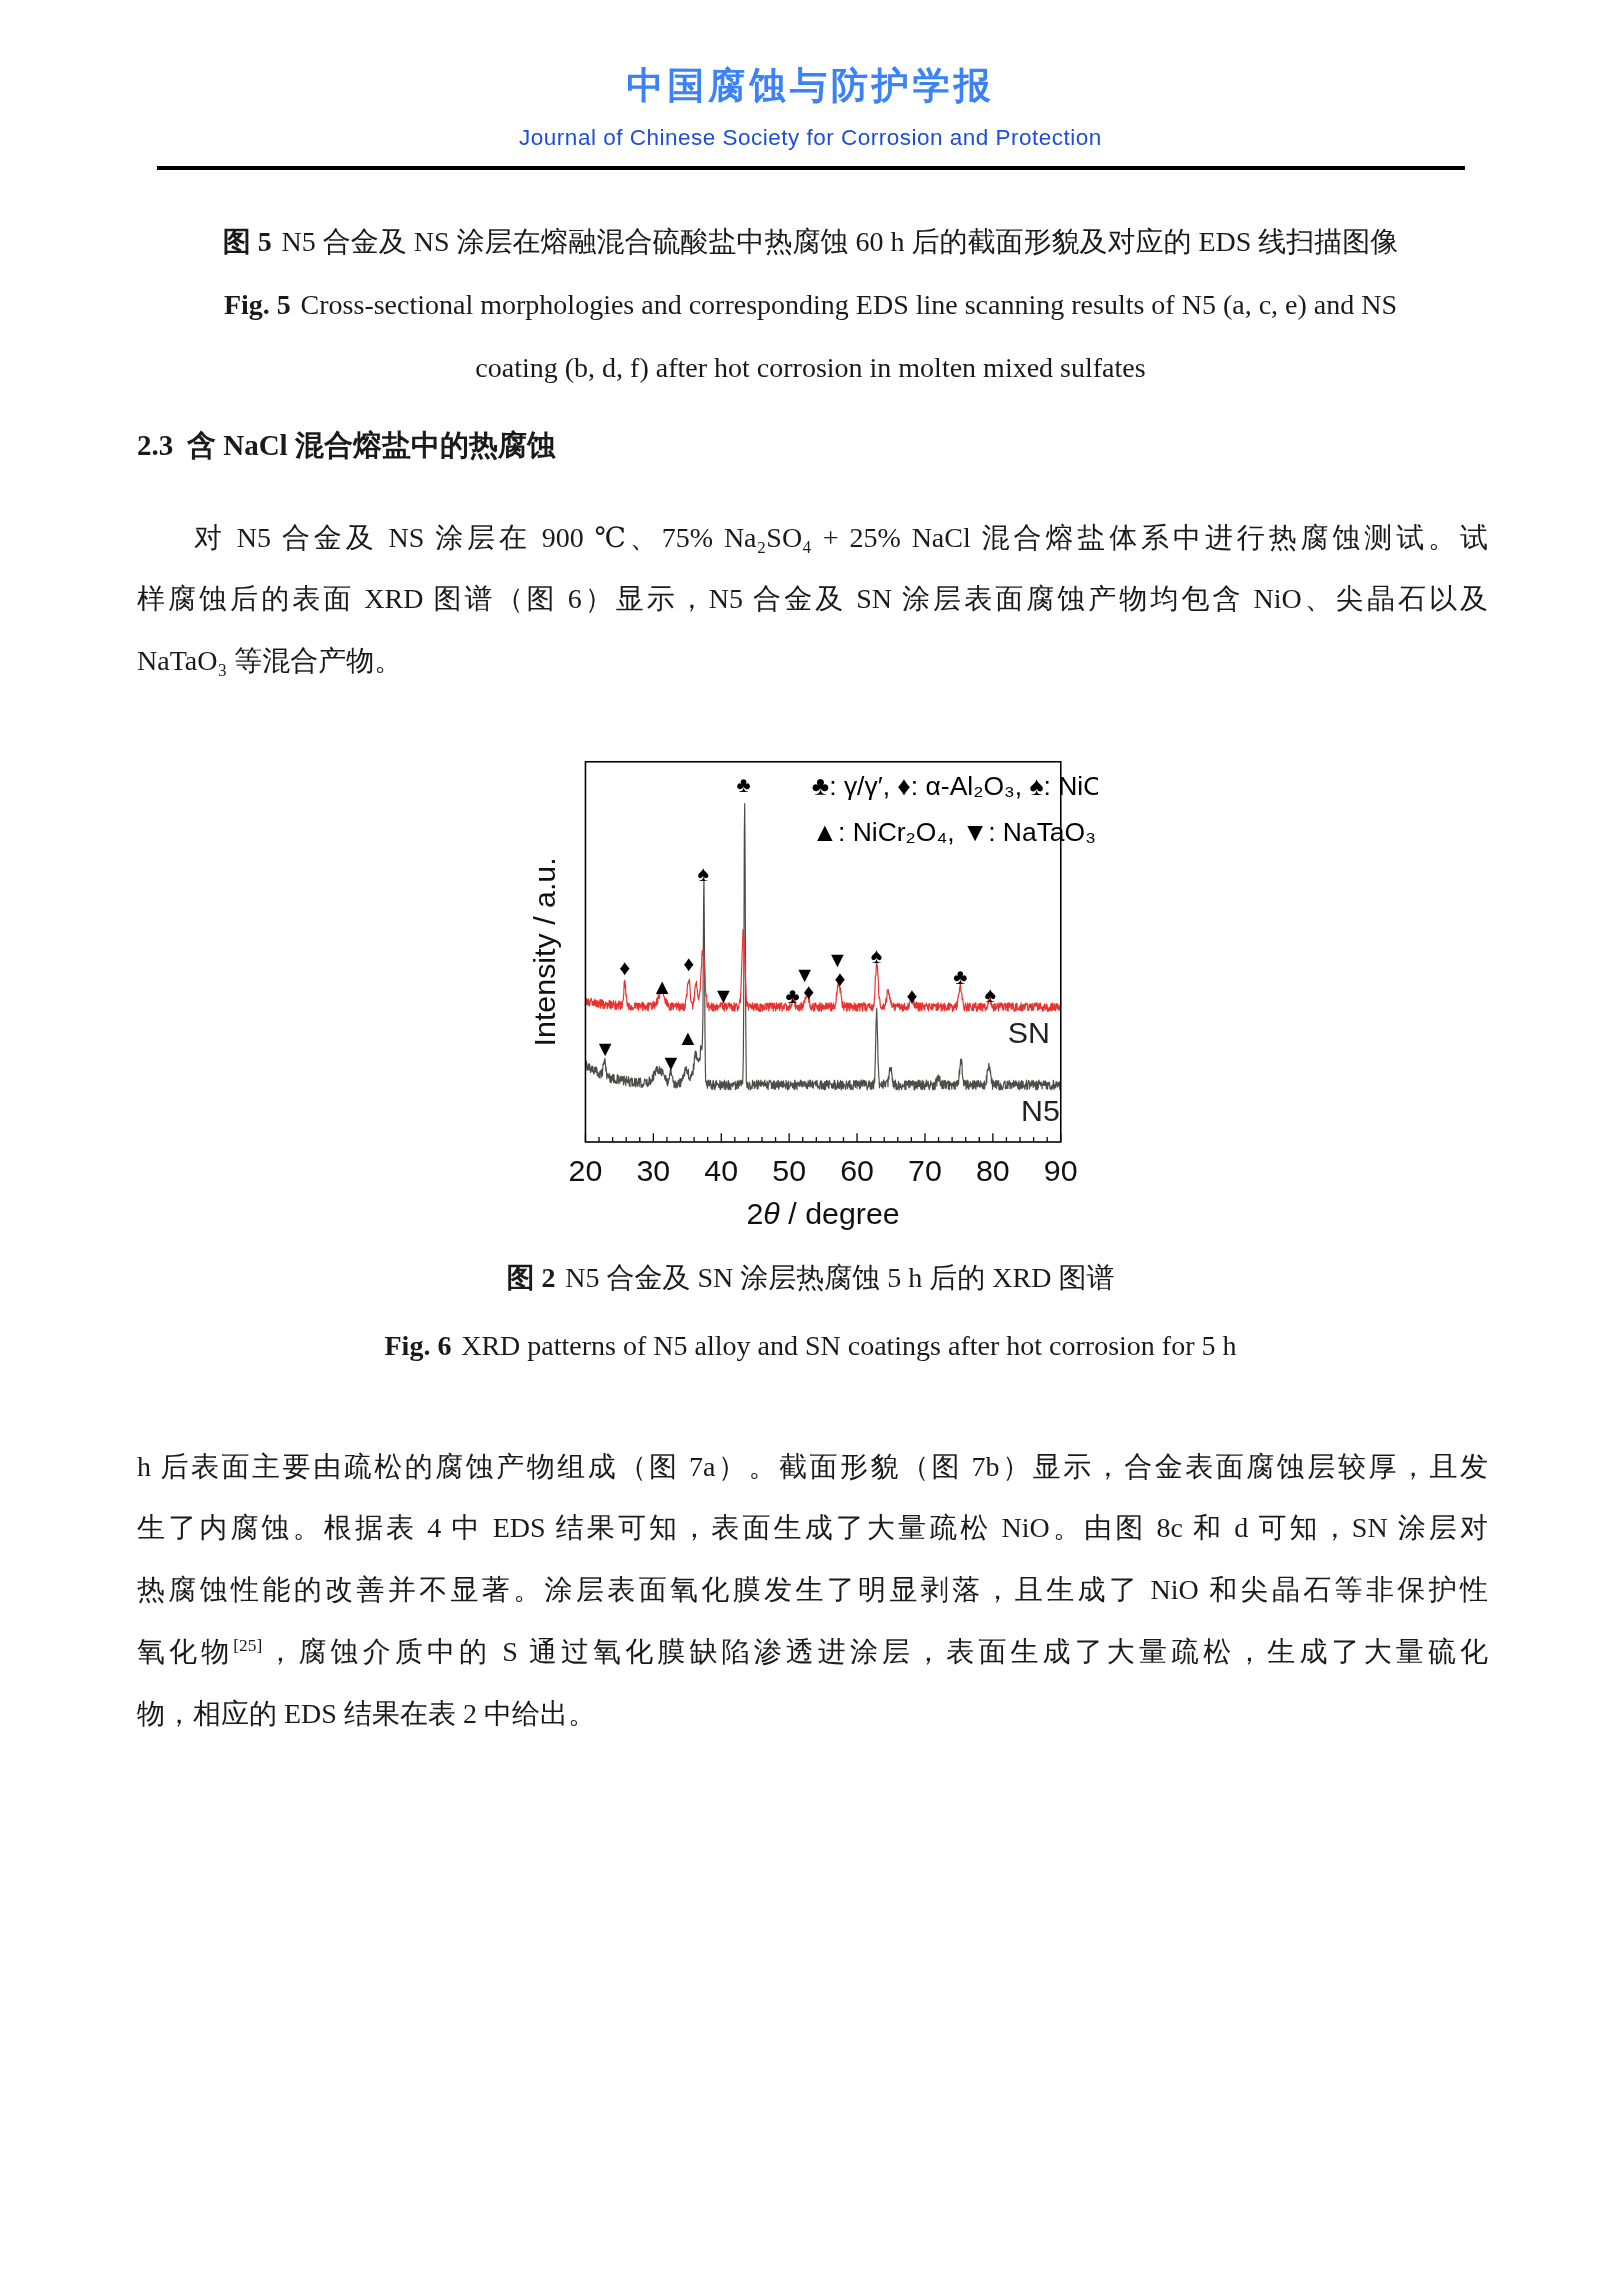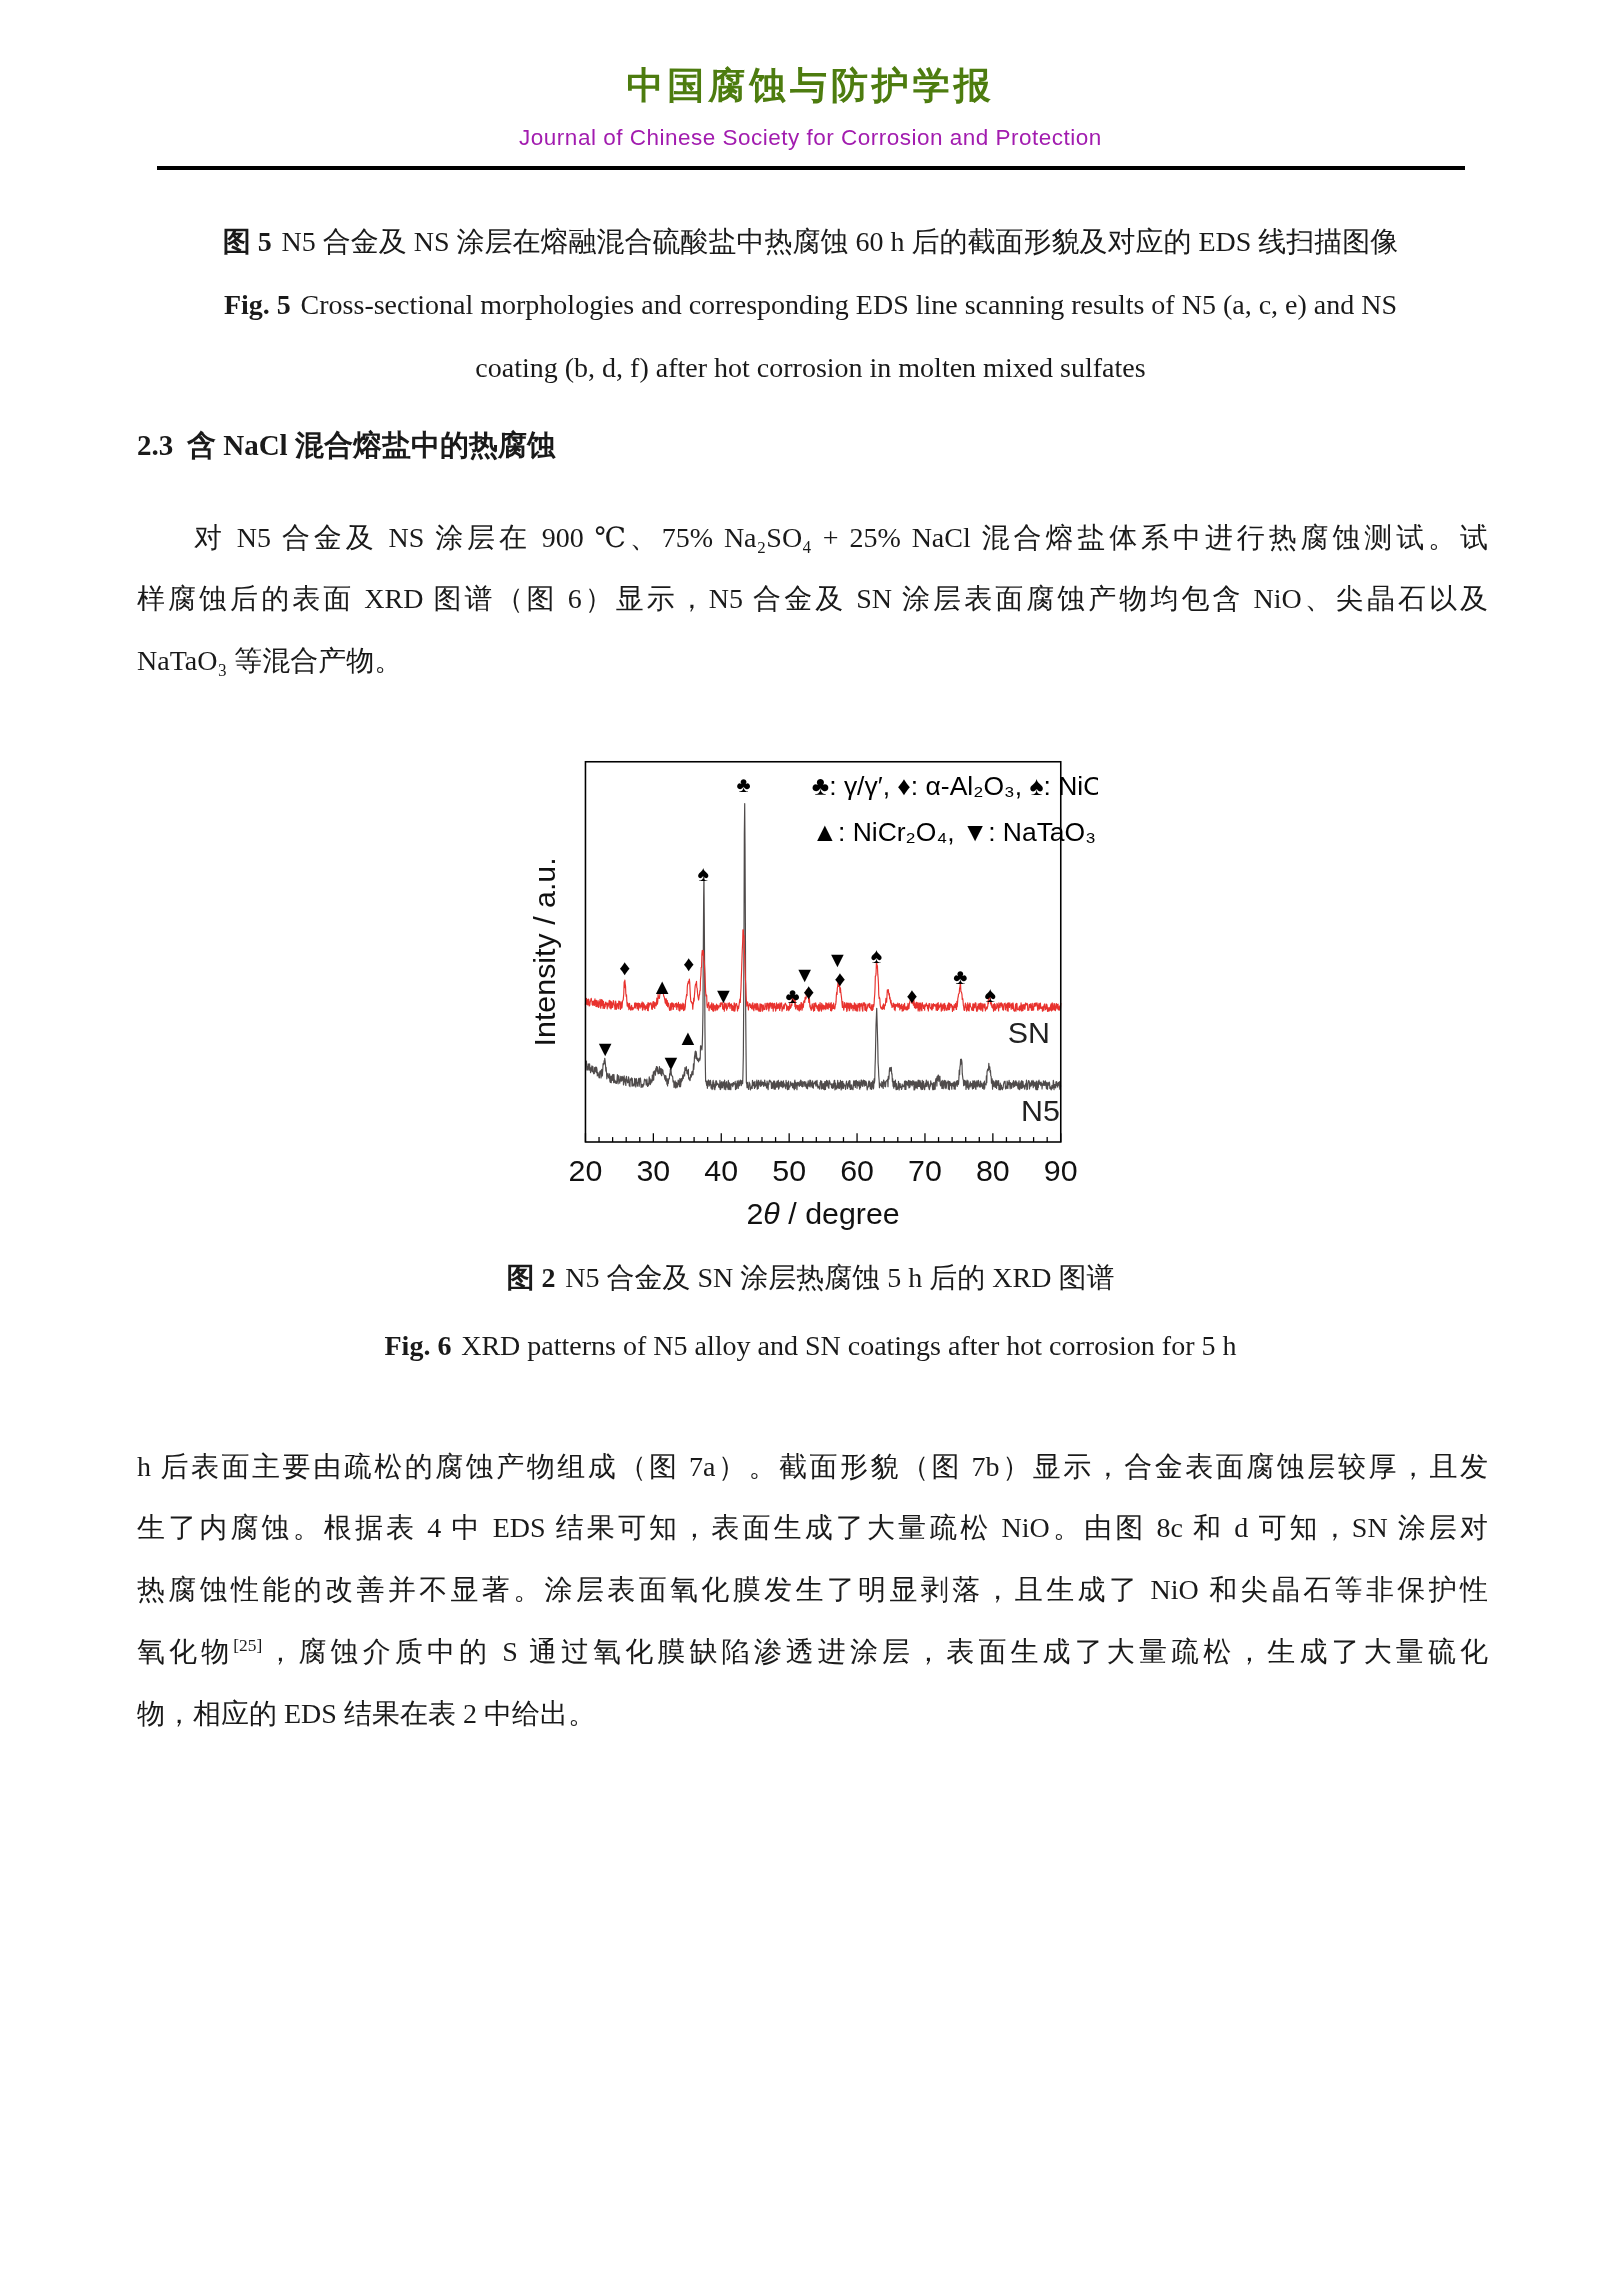"中国腐蚀与防护学报" .journal-title { color: #4d7c0f -> #3b82f6 }
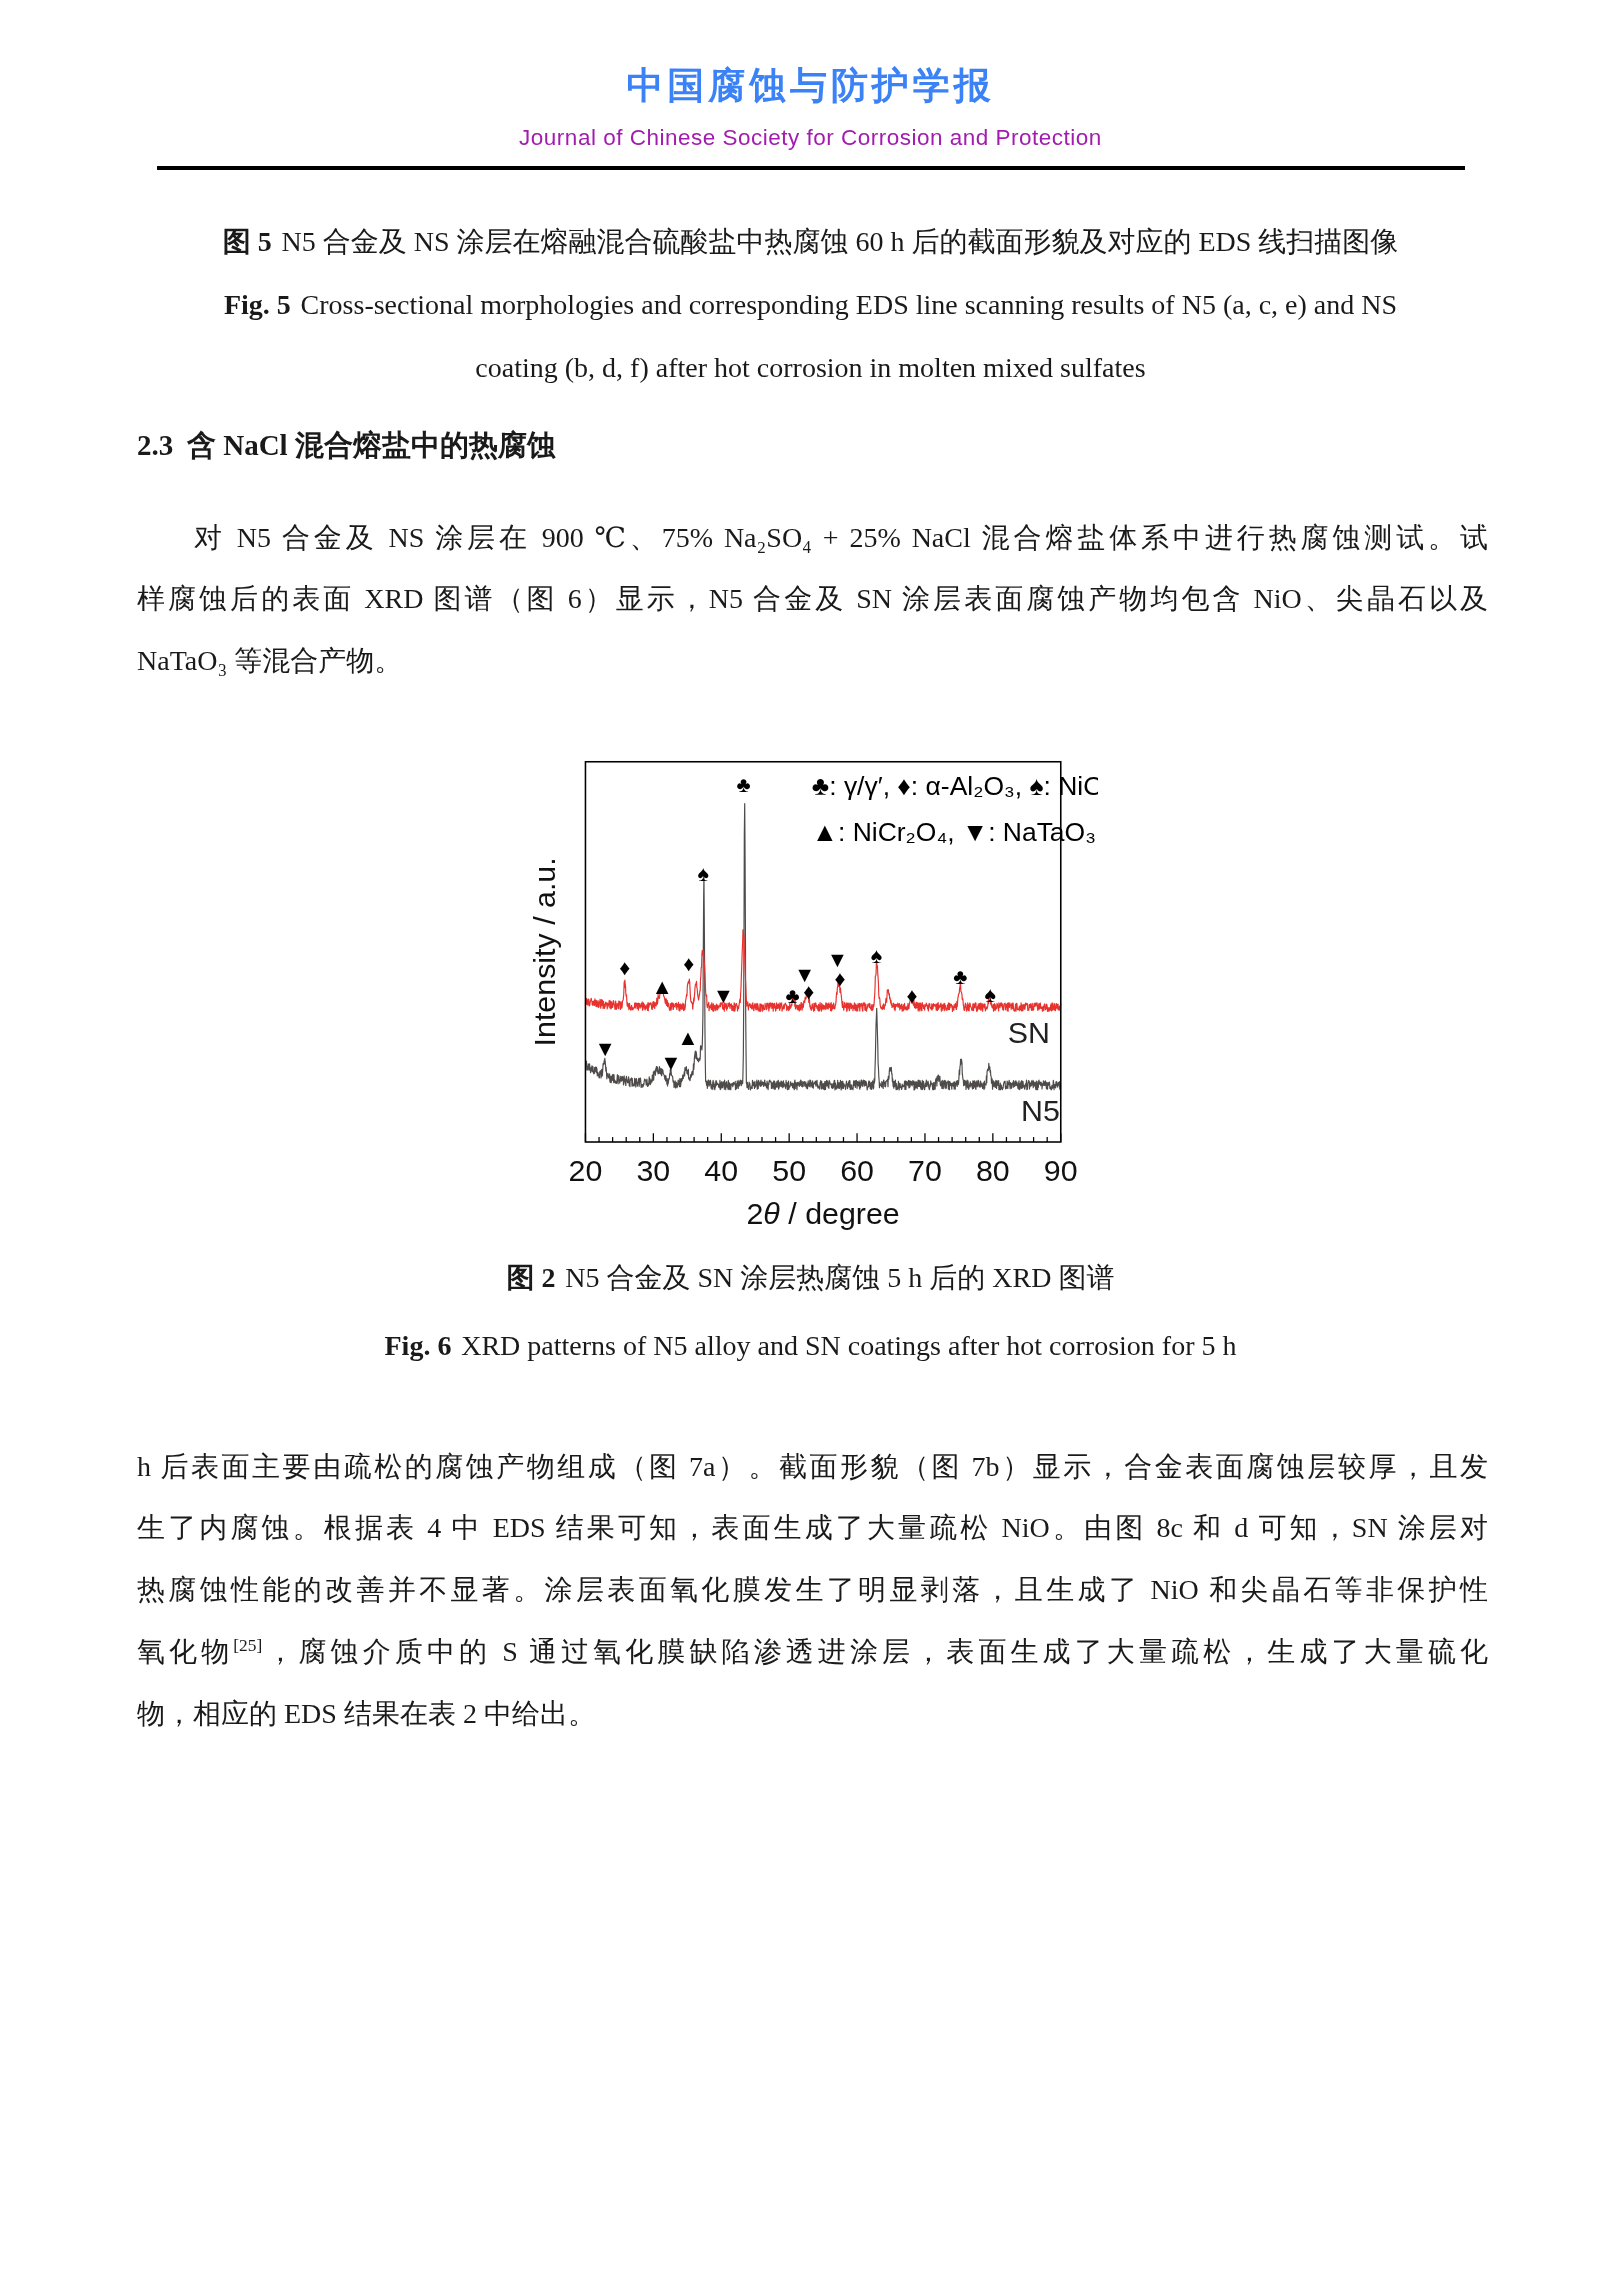"Journal of Chinese Society for" .journal-sub { color: #a21caf -> #1d4ed8 }
